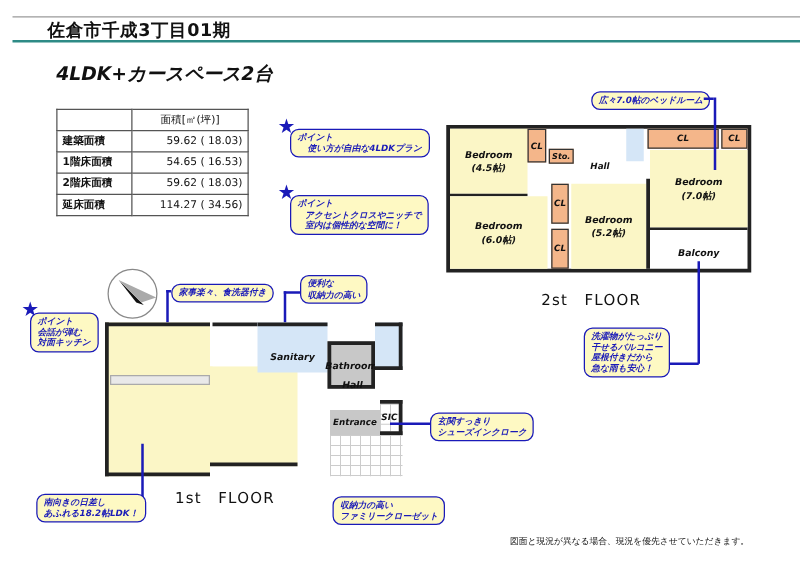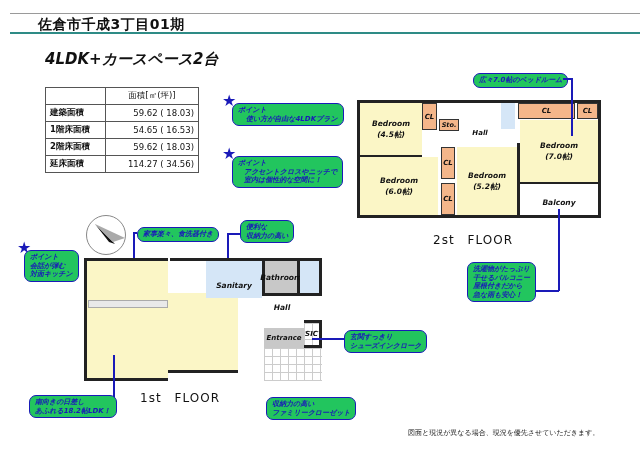"広々7.0帖のベッドルーム" .note { background: #22c55e -> #fef9c3 }
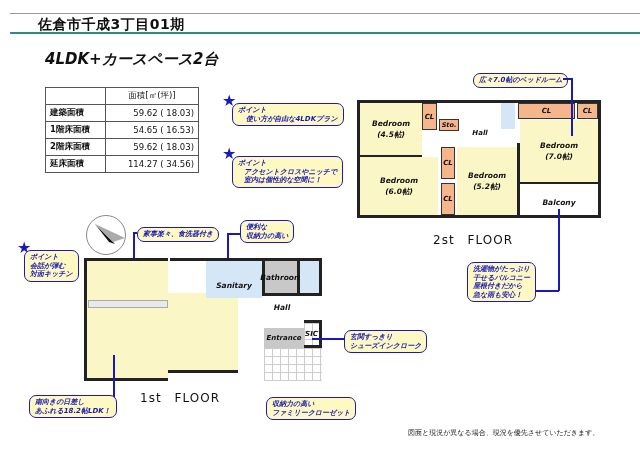"Bathroom" div.gray { top: 0 -> 15px }
